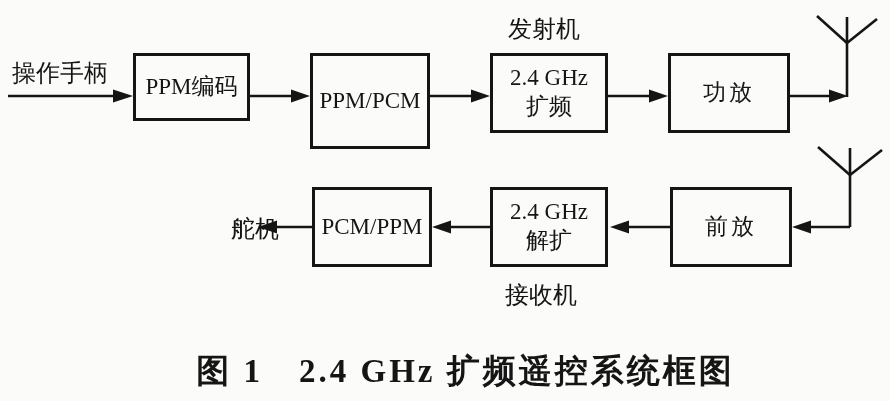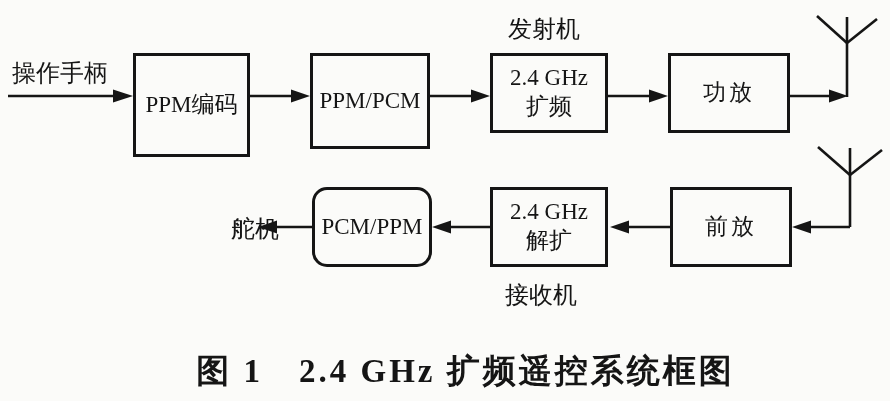"PPM编码" .blk-ppm-encoder { height: 104px -> 68px }
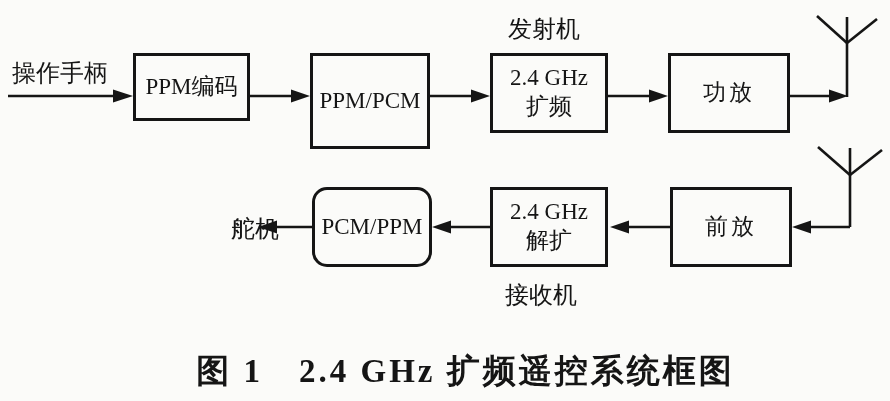"PCM/PPM" .blk-pcm-ppm { border-radius: 15px -> none }
